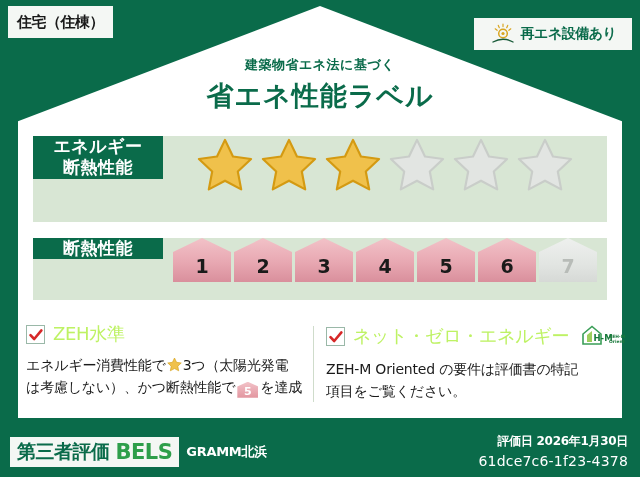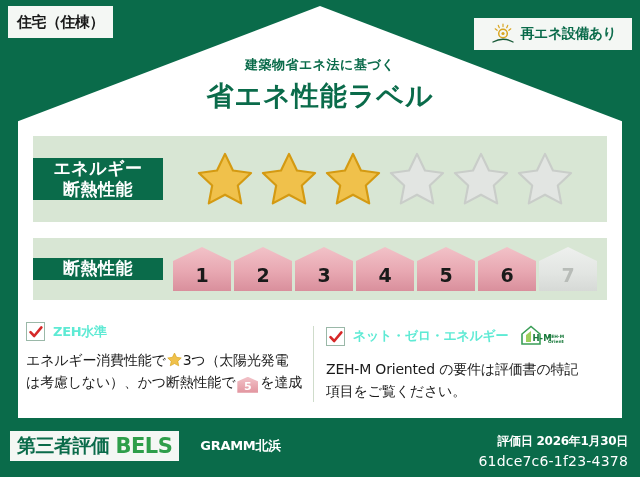"エネルギー" .rating-row { align-items: center -> flex-start }
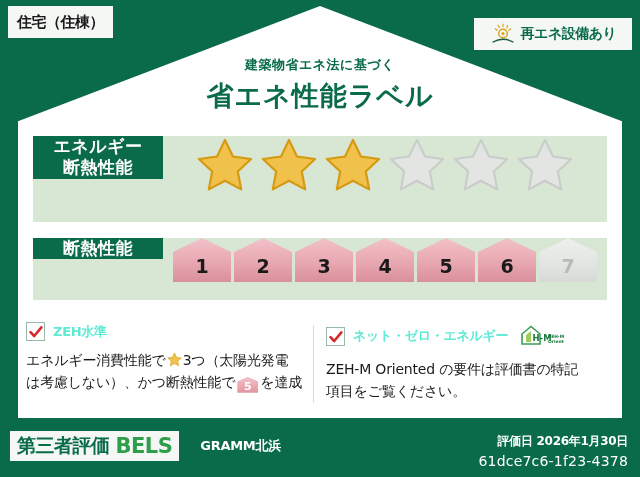"ZEH水準" .check-title { color: #5eead4 -> #bef264; font-size: 13px -> 18px; font-weight: bold -> normal }
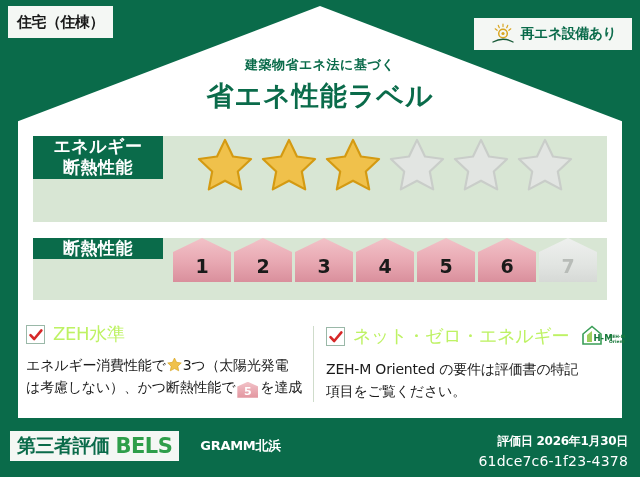"第三者評価" .footer-left { bottom: 16px -> 10px; gap: 21px -> 7px }
